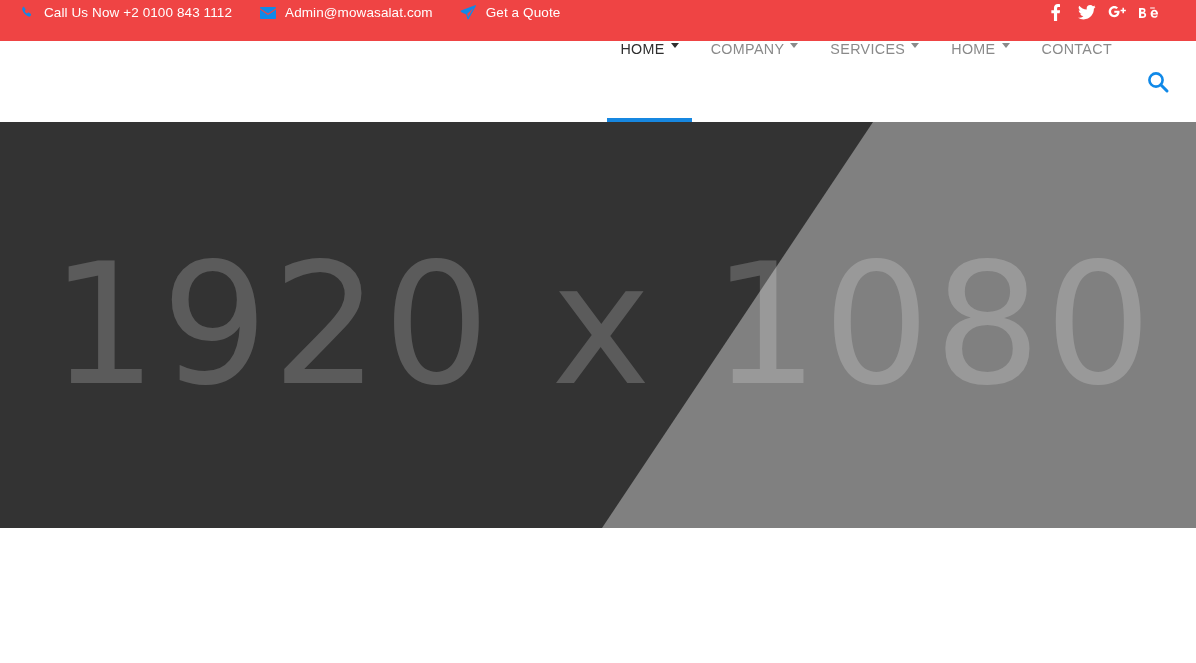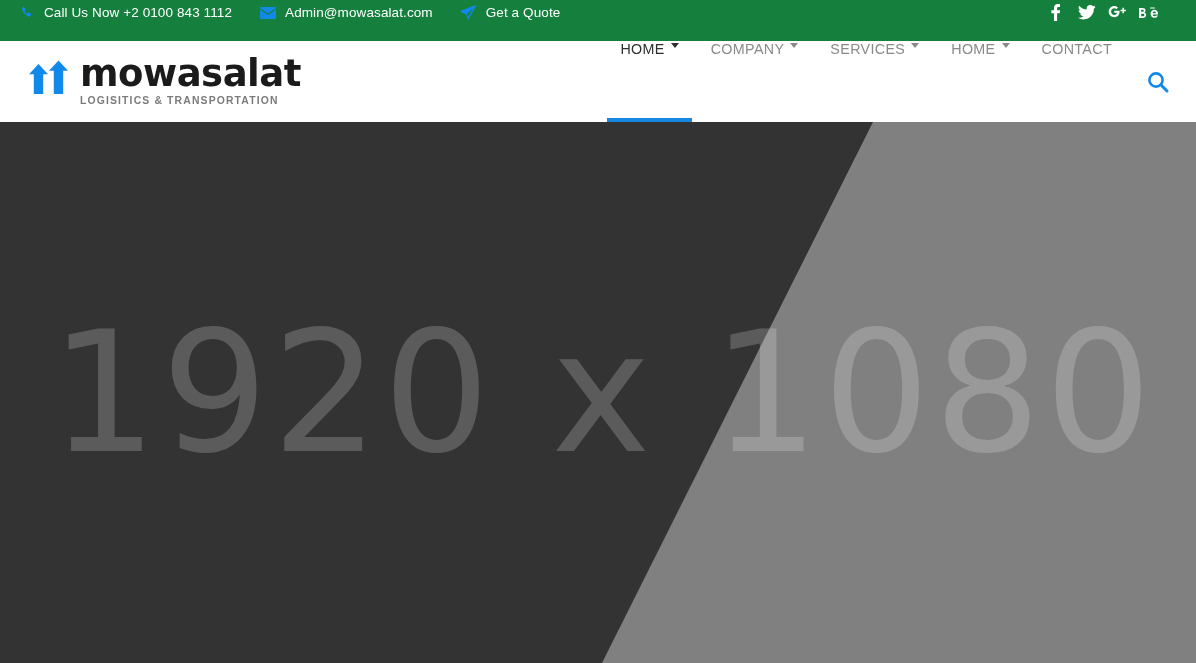"Call Us Now +2 0100" .topbar { background: #15803d -> #ef4444 }
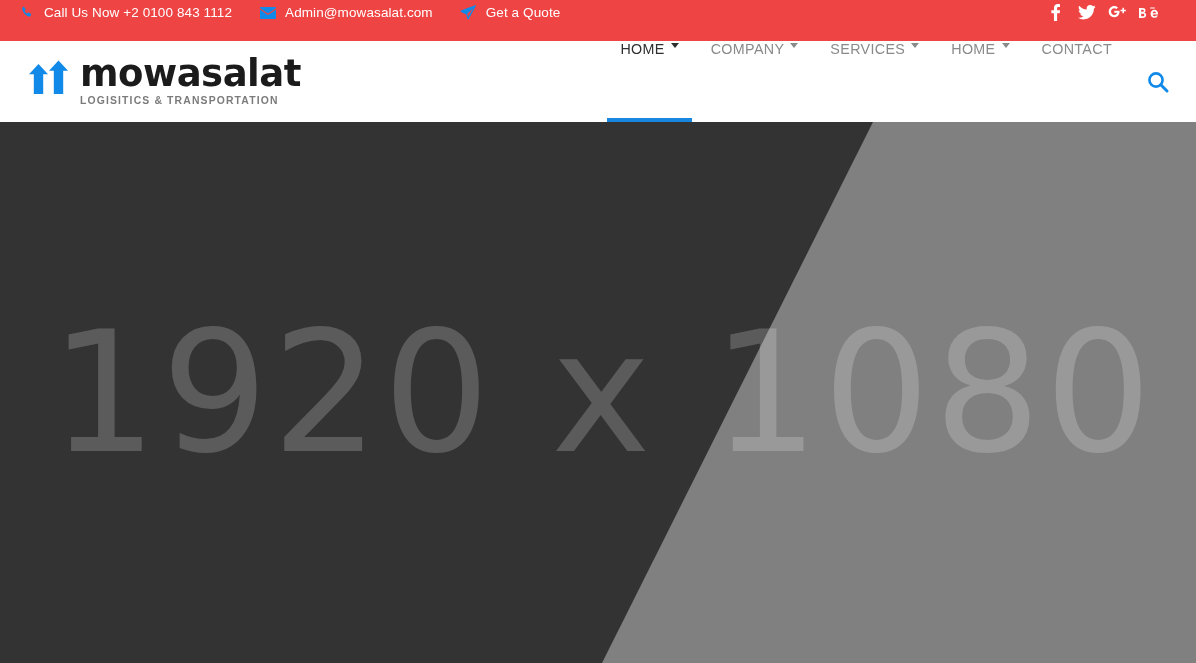"mowasalat" a.logo { html: <a> <span> <svg> <path></path> <path></path> </svg> </span> <span> <span>mowasalat</span> <span>LOGISITICS &amp; TRANSPORTATION</span> </span> </a> -> none }
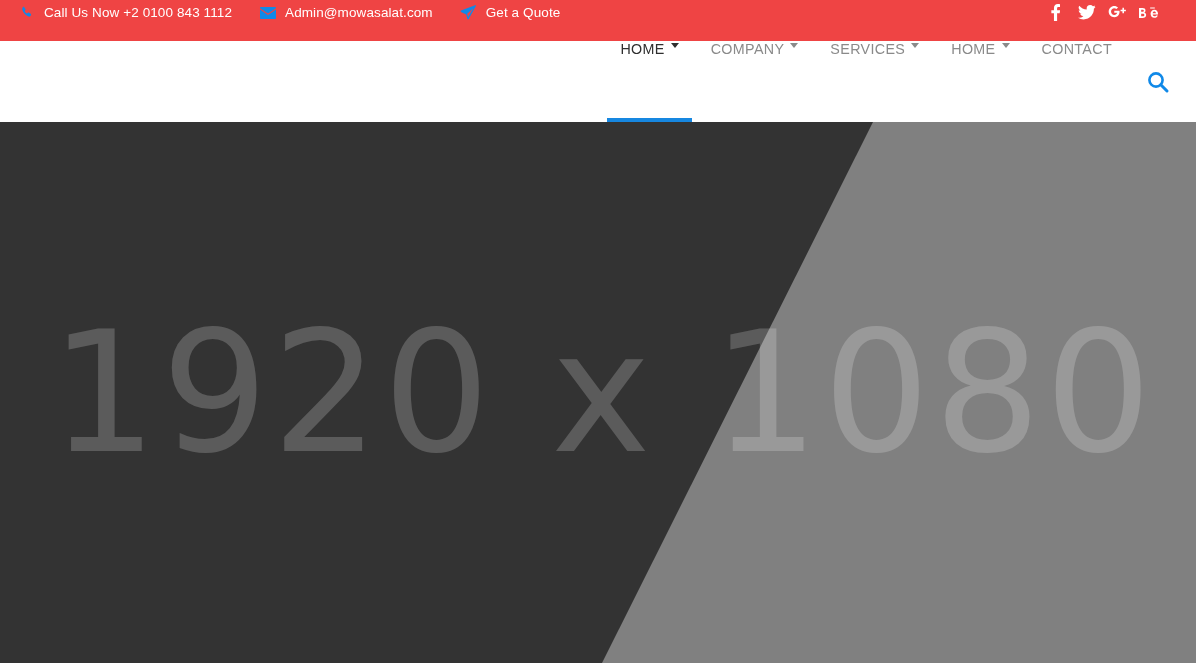"1920 x 1080" .hero { height: 541px -> 406px }
